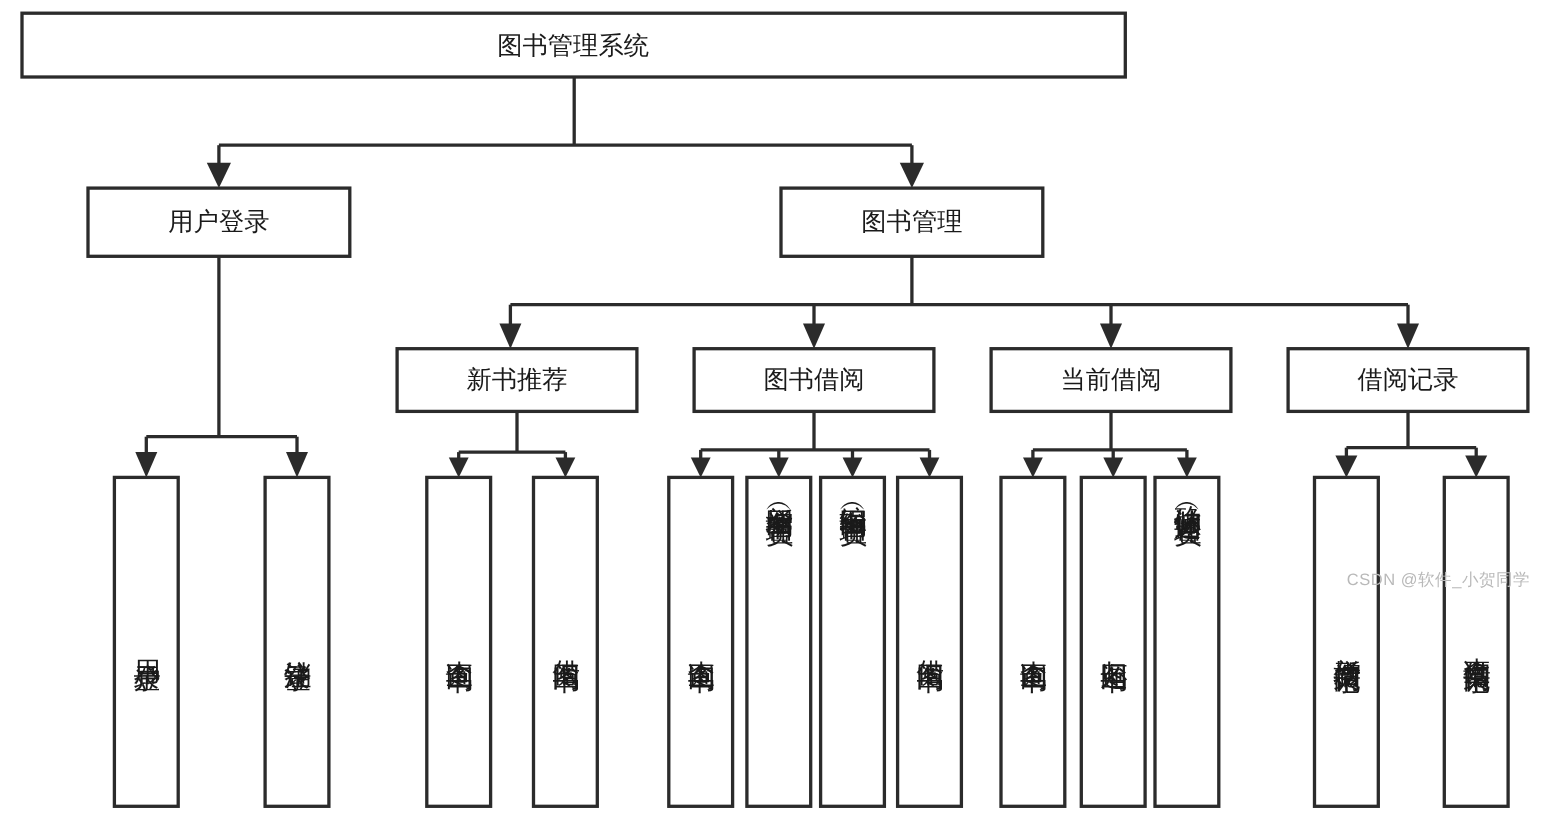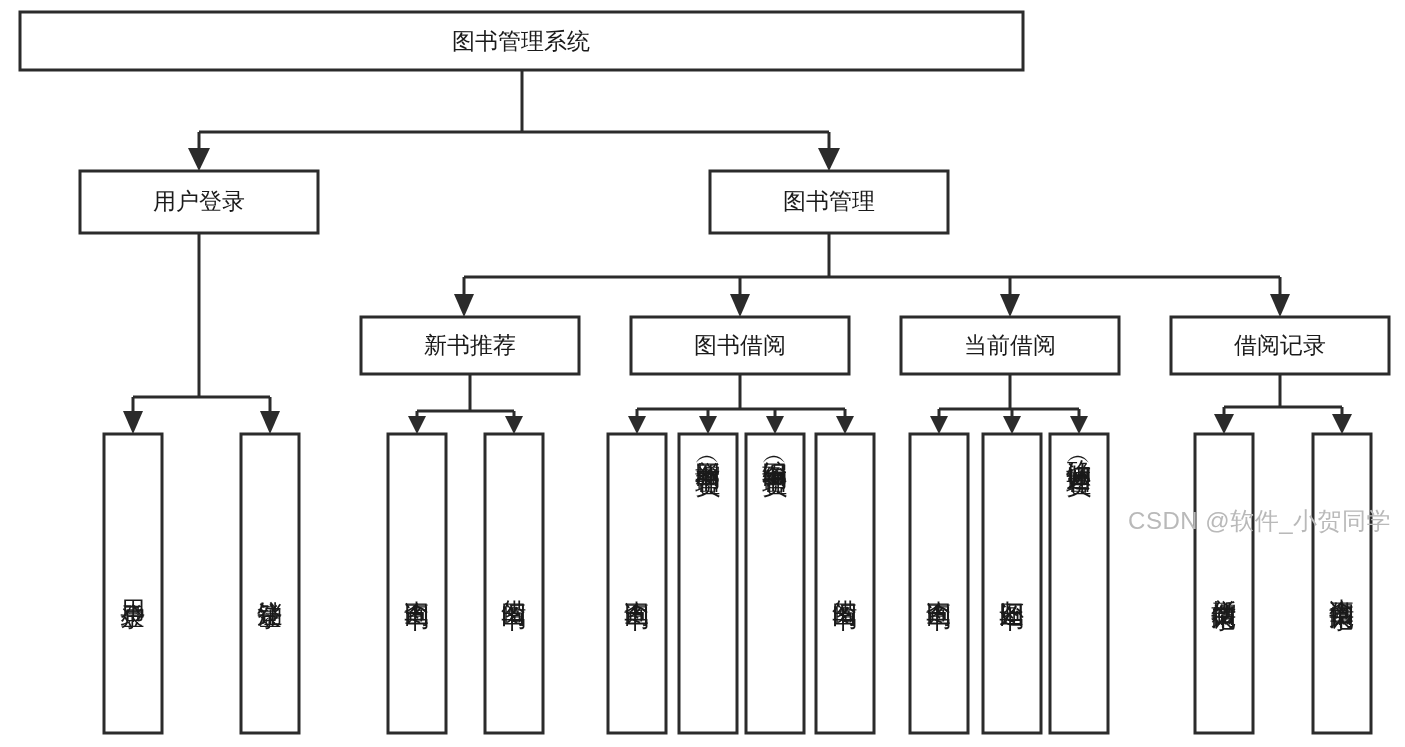"CSDN @软件_小贺同学" #watermark { font-size: 24px -> 15px }
